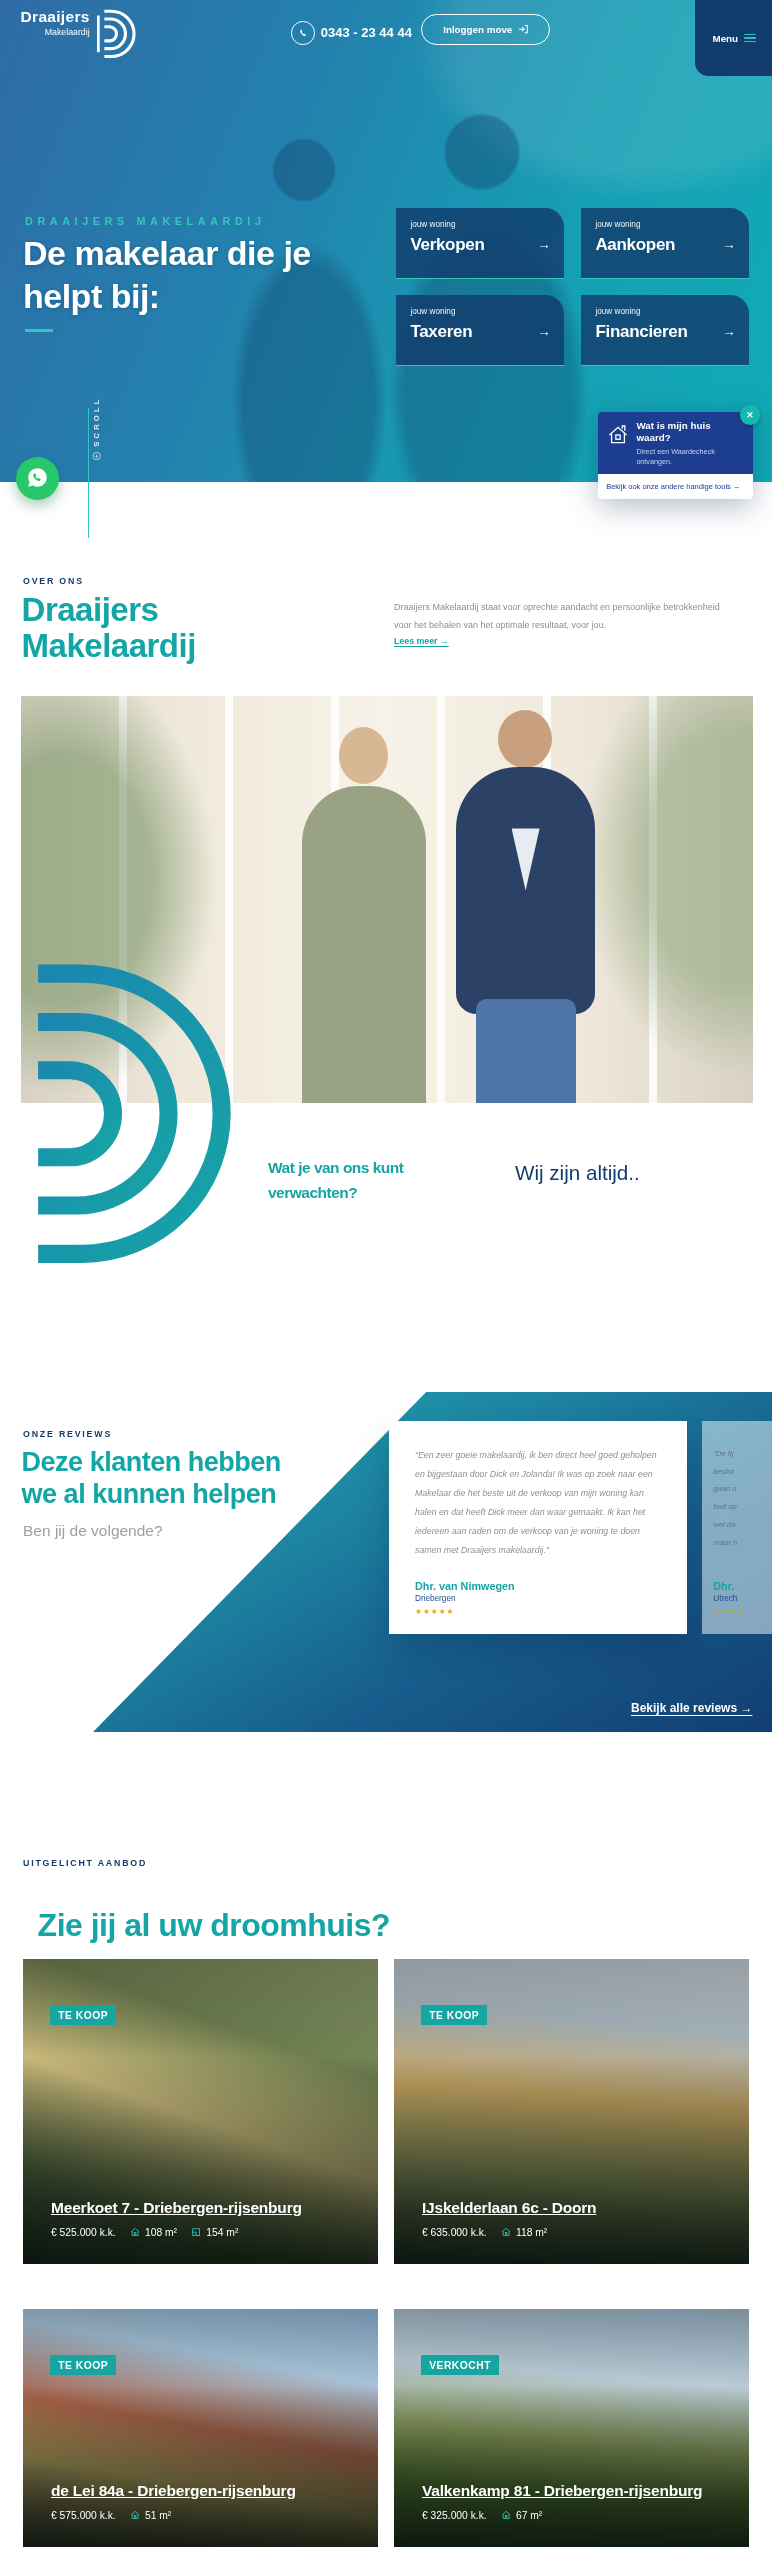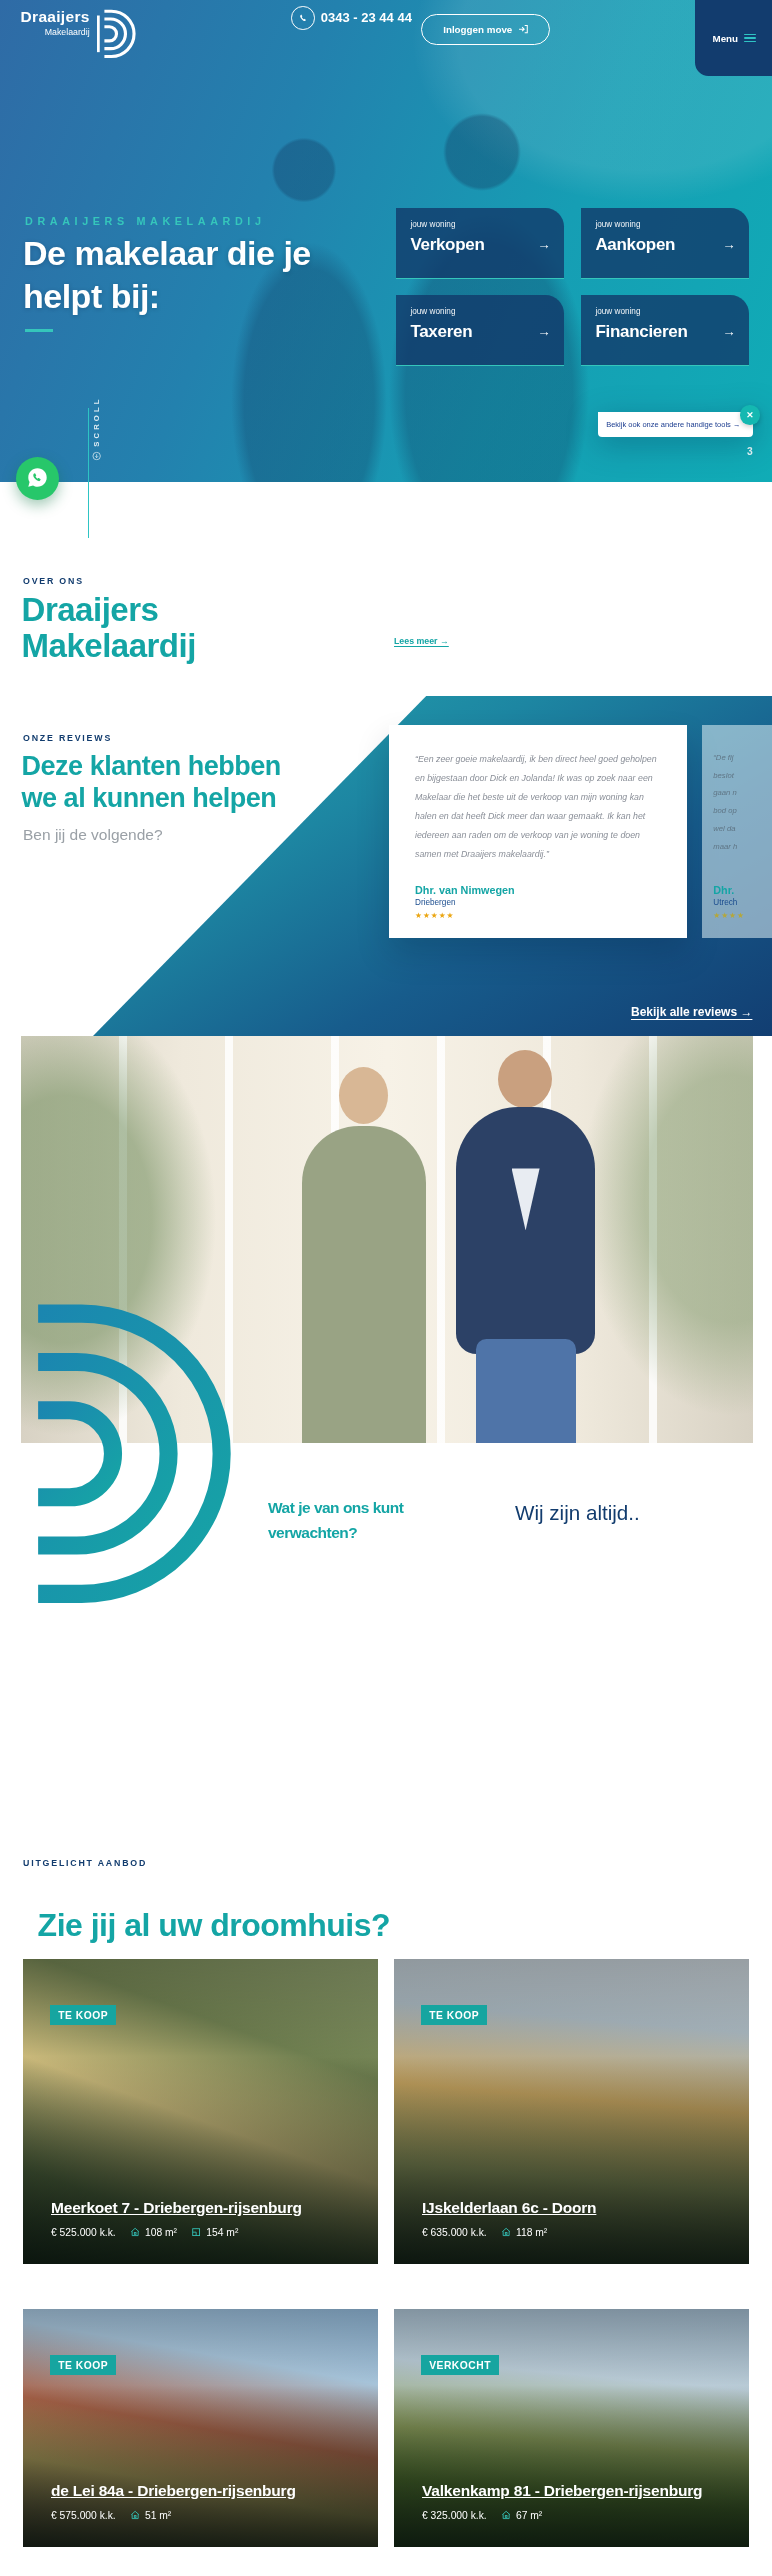"0343 - 23 44 44" .hdr-phone { top: 6px -> 21px }
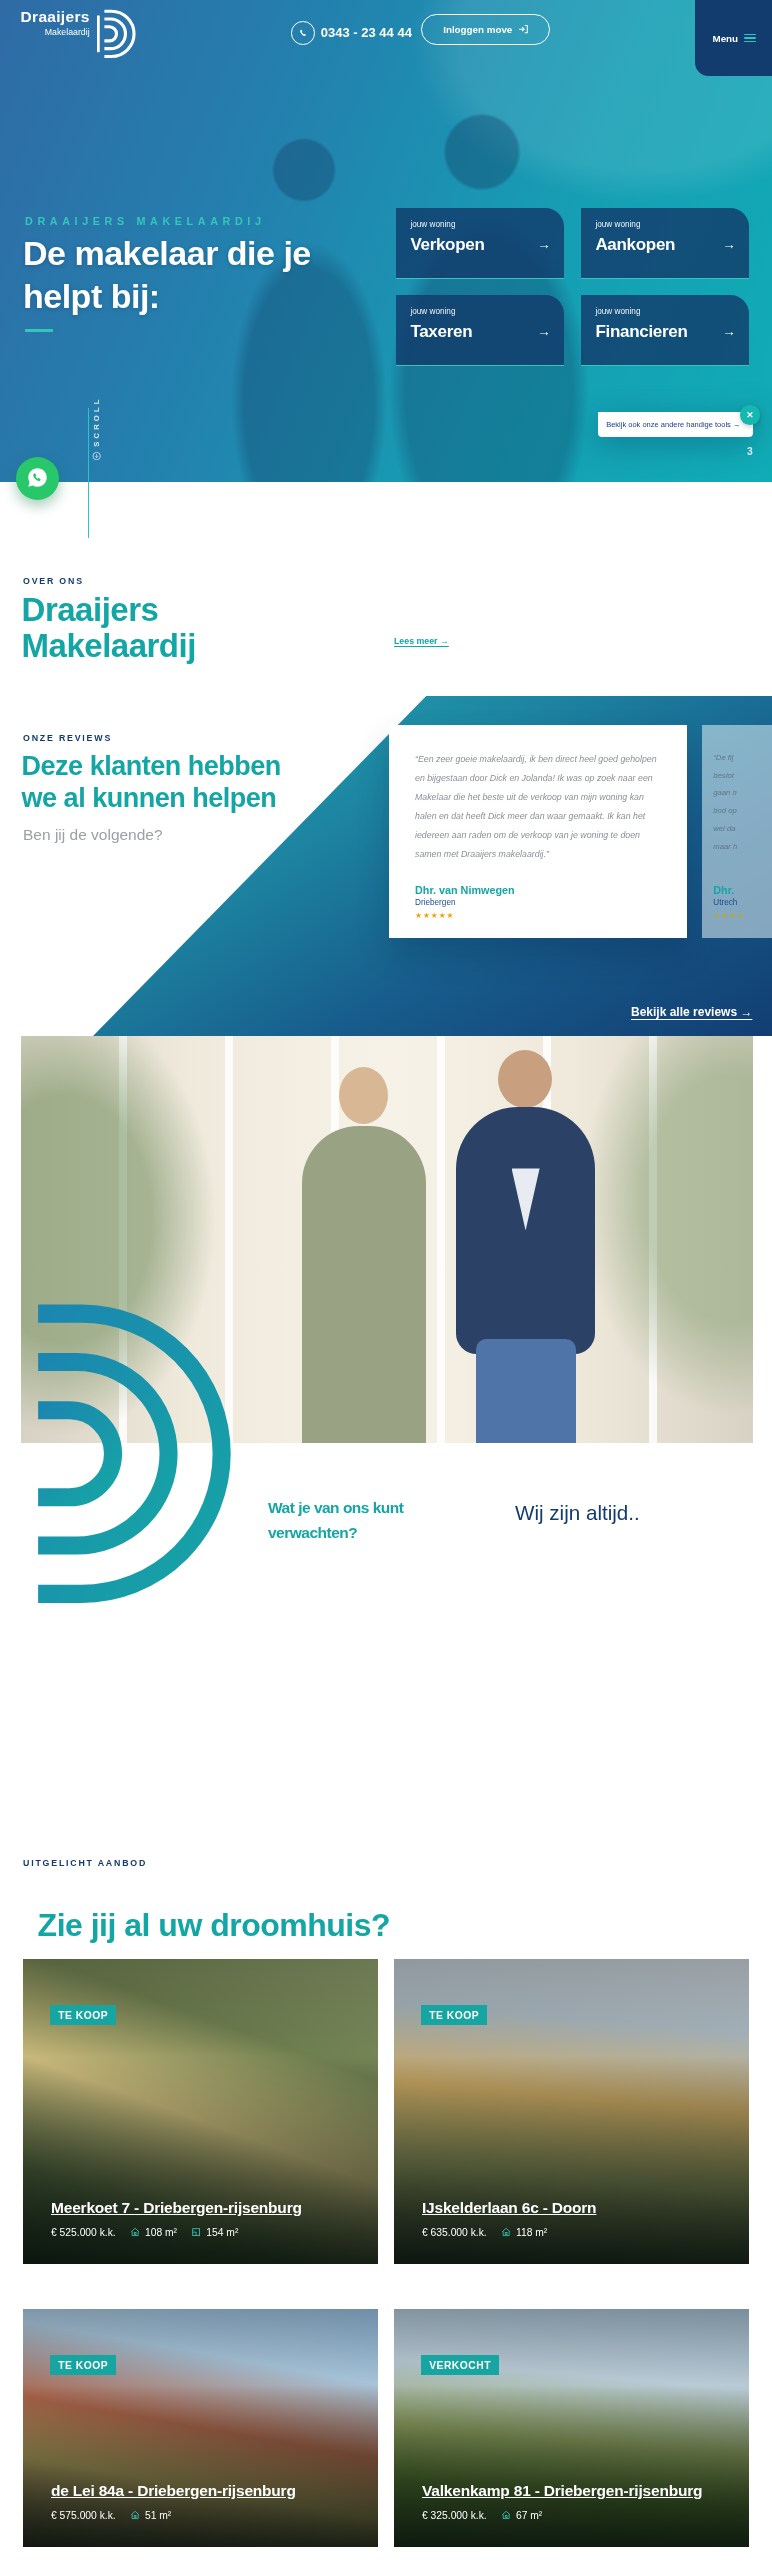"Wat is mijn huis waard?" div.widget-top { html: none -> <div> <span> <svg> <path></path> <path></path> <path></path> <rect></rect> </svg> </span> <div> <div>Wat is mijn huis waard?</div> <div>Direct een Waardecheck ontvangen.</div> </div> </div> }
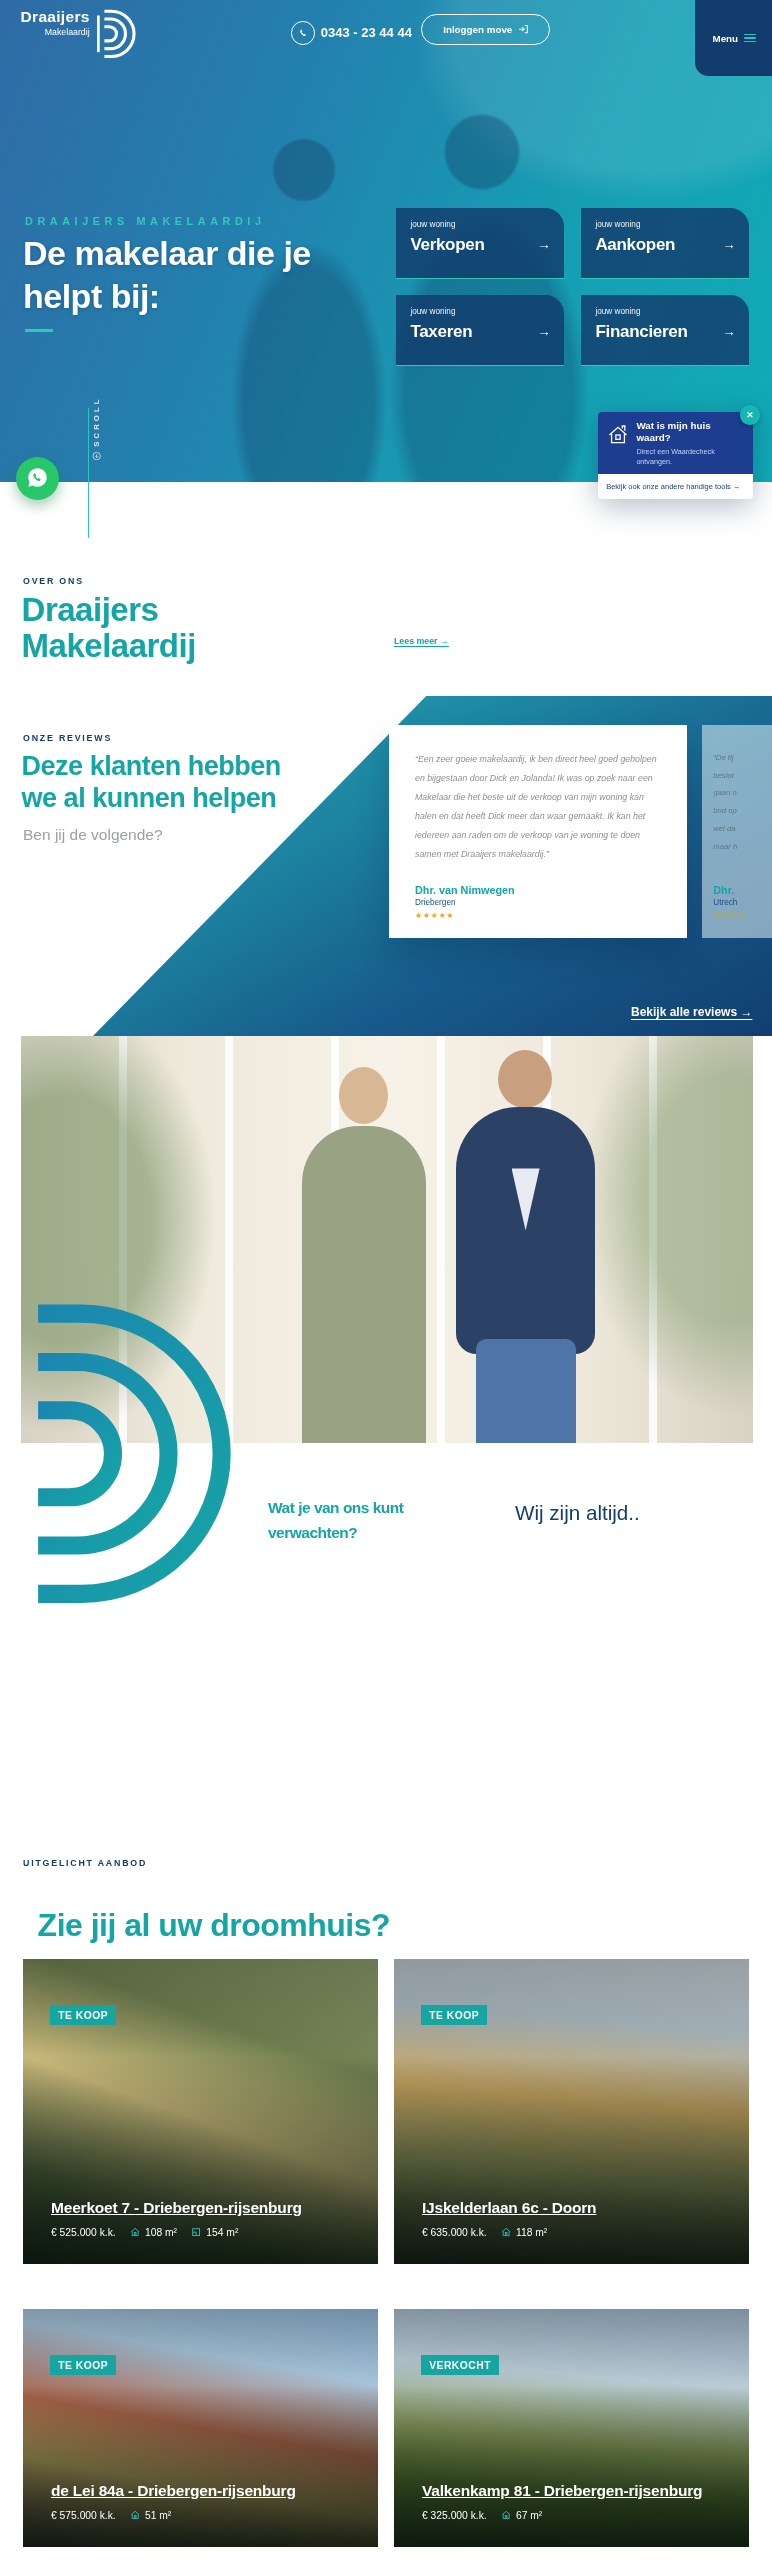"Draaijers Makelaardij staat voor" p.abs { html: none -> <p>Draaijers Makelaardij staat voor oprechte aandacht en persoonlijke betrokkenheid voor het behalen van het optimale resultaat, voor jou.</p> }
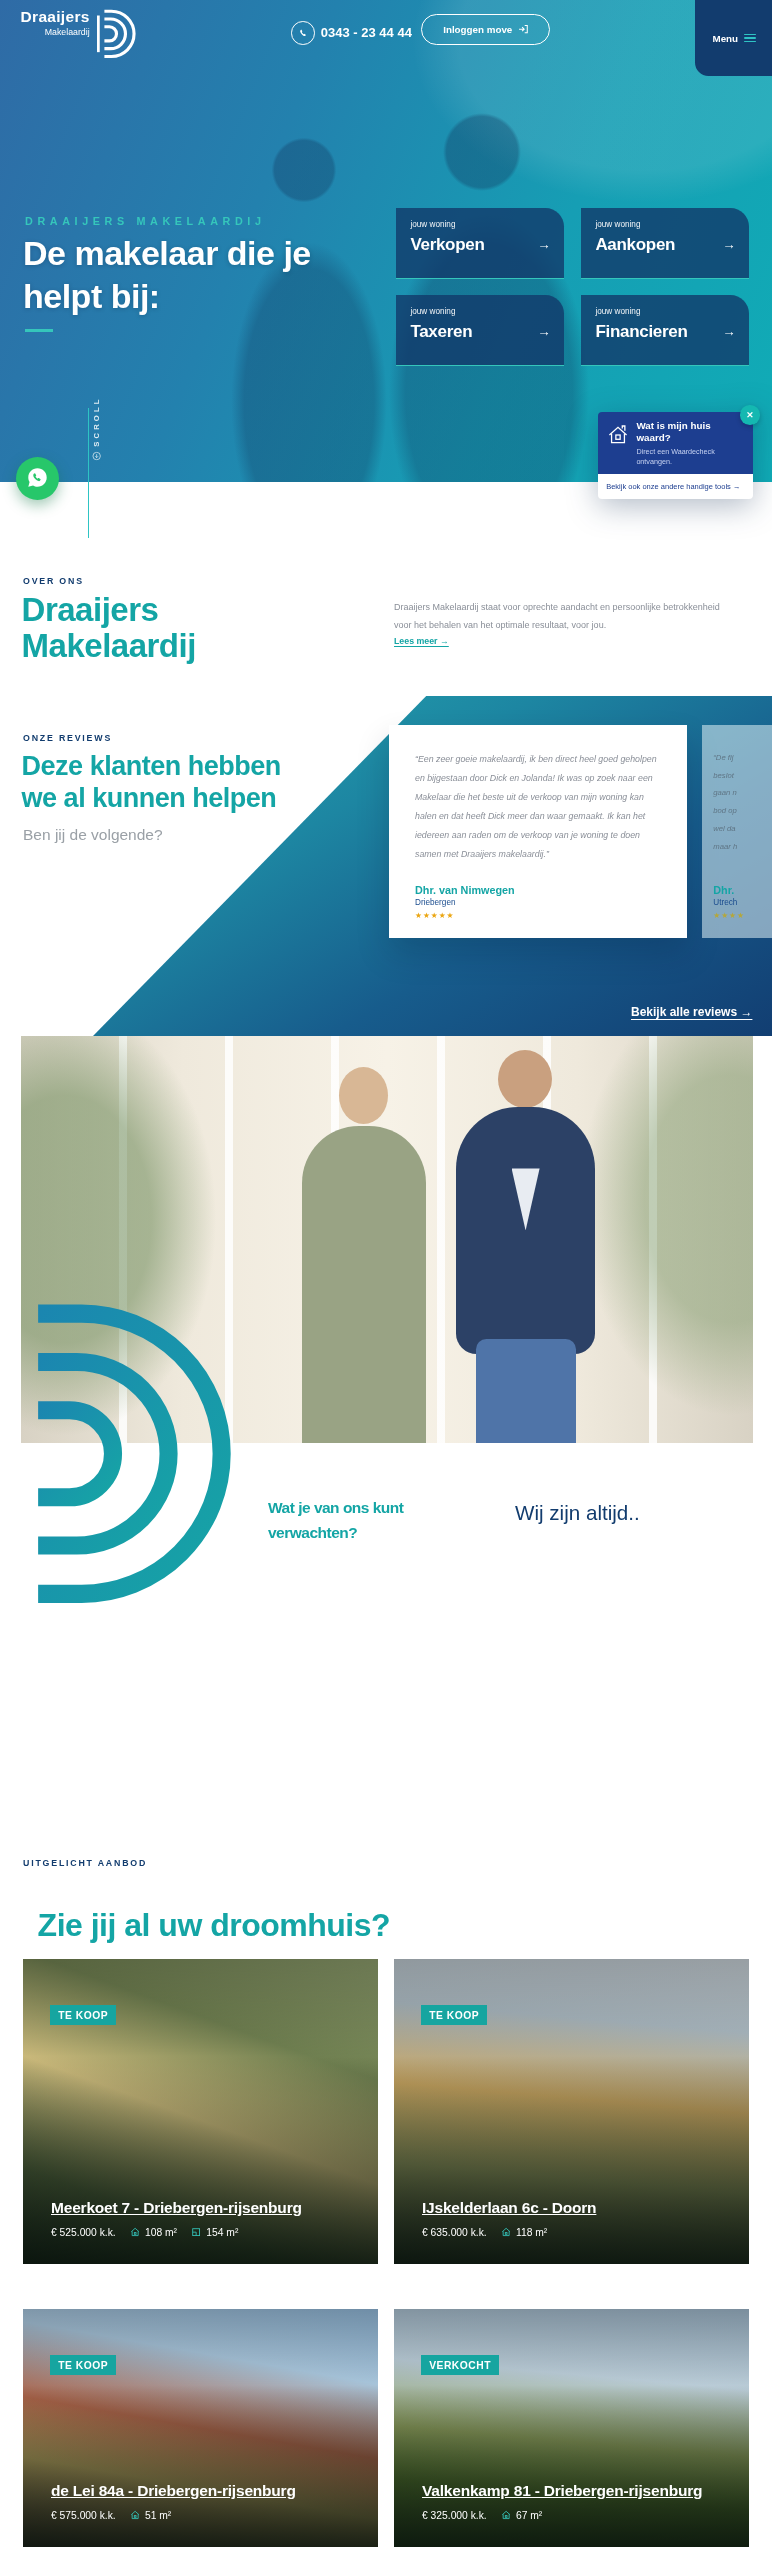"ONZE REVIEWS" section { order: before "Wat je van ons kunt" -> after "Wat je van ons kunt" }
